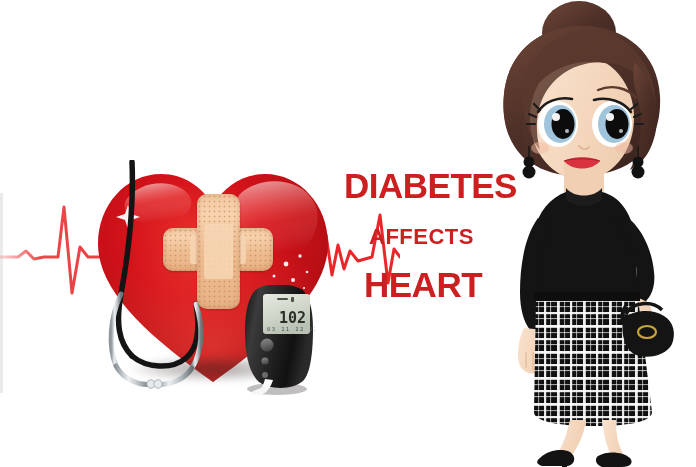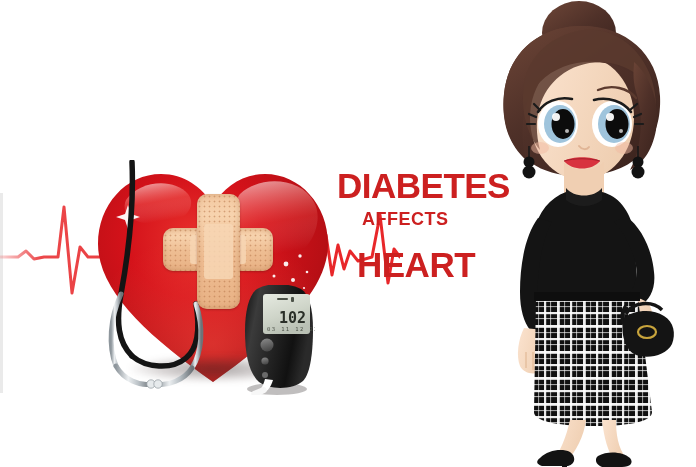"DIABETES" .headline { left: 337px -> 344px }
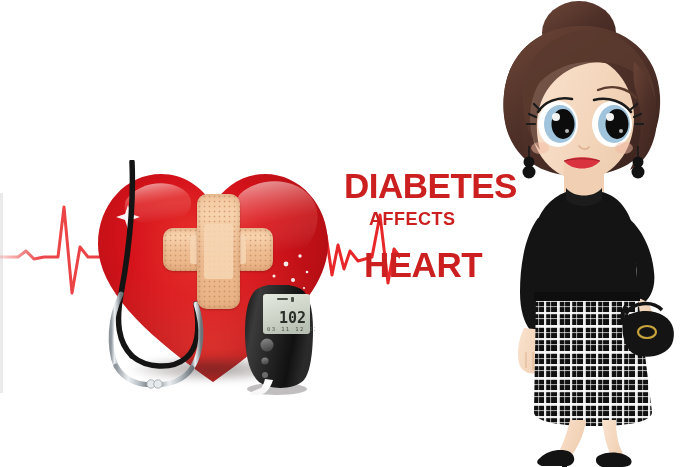"AFFECTS" .hl-2 { font-size: 18px -> 22px; margin-top: 7px -> 23px }
